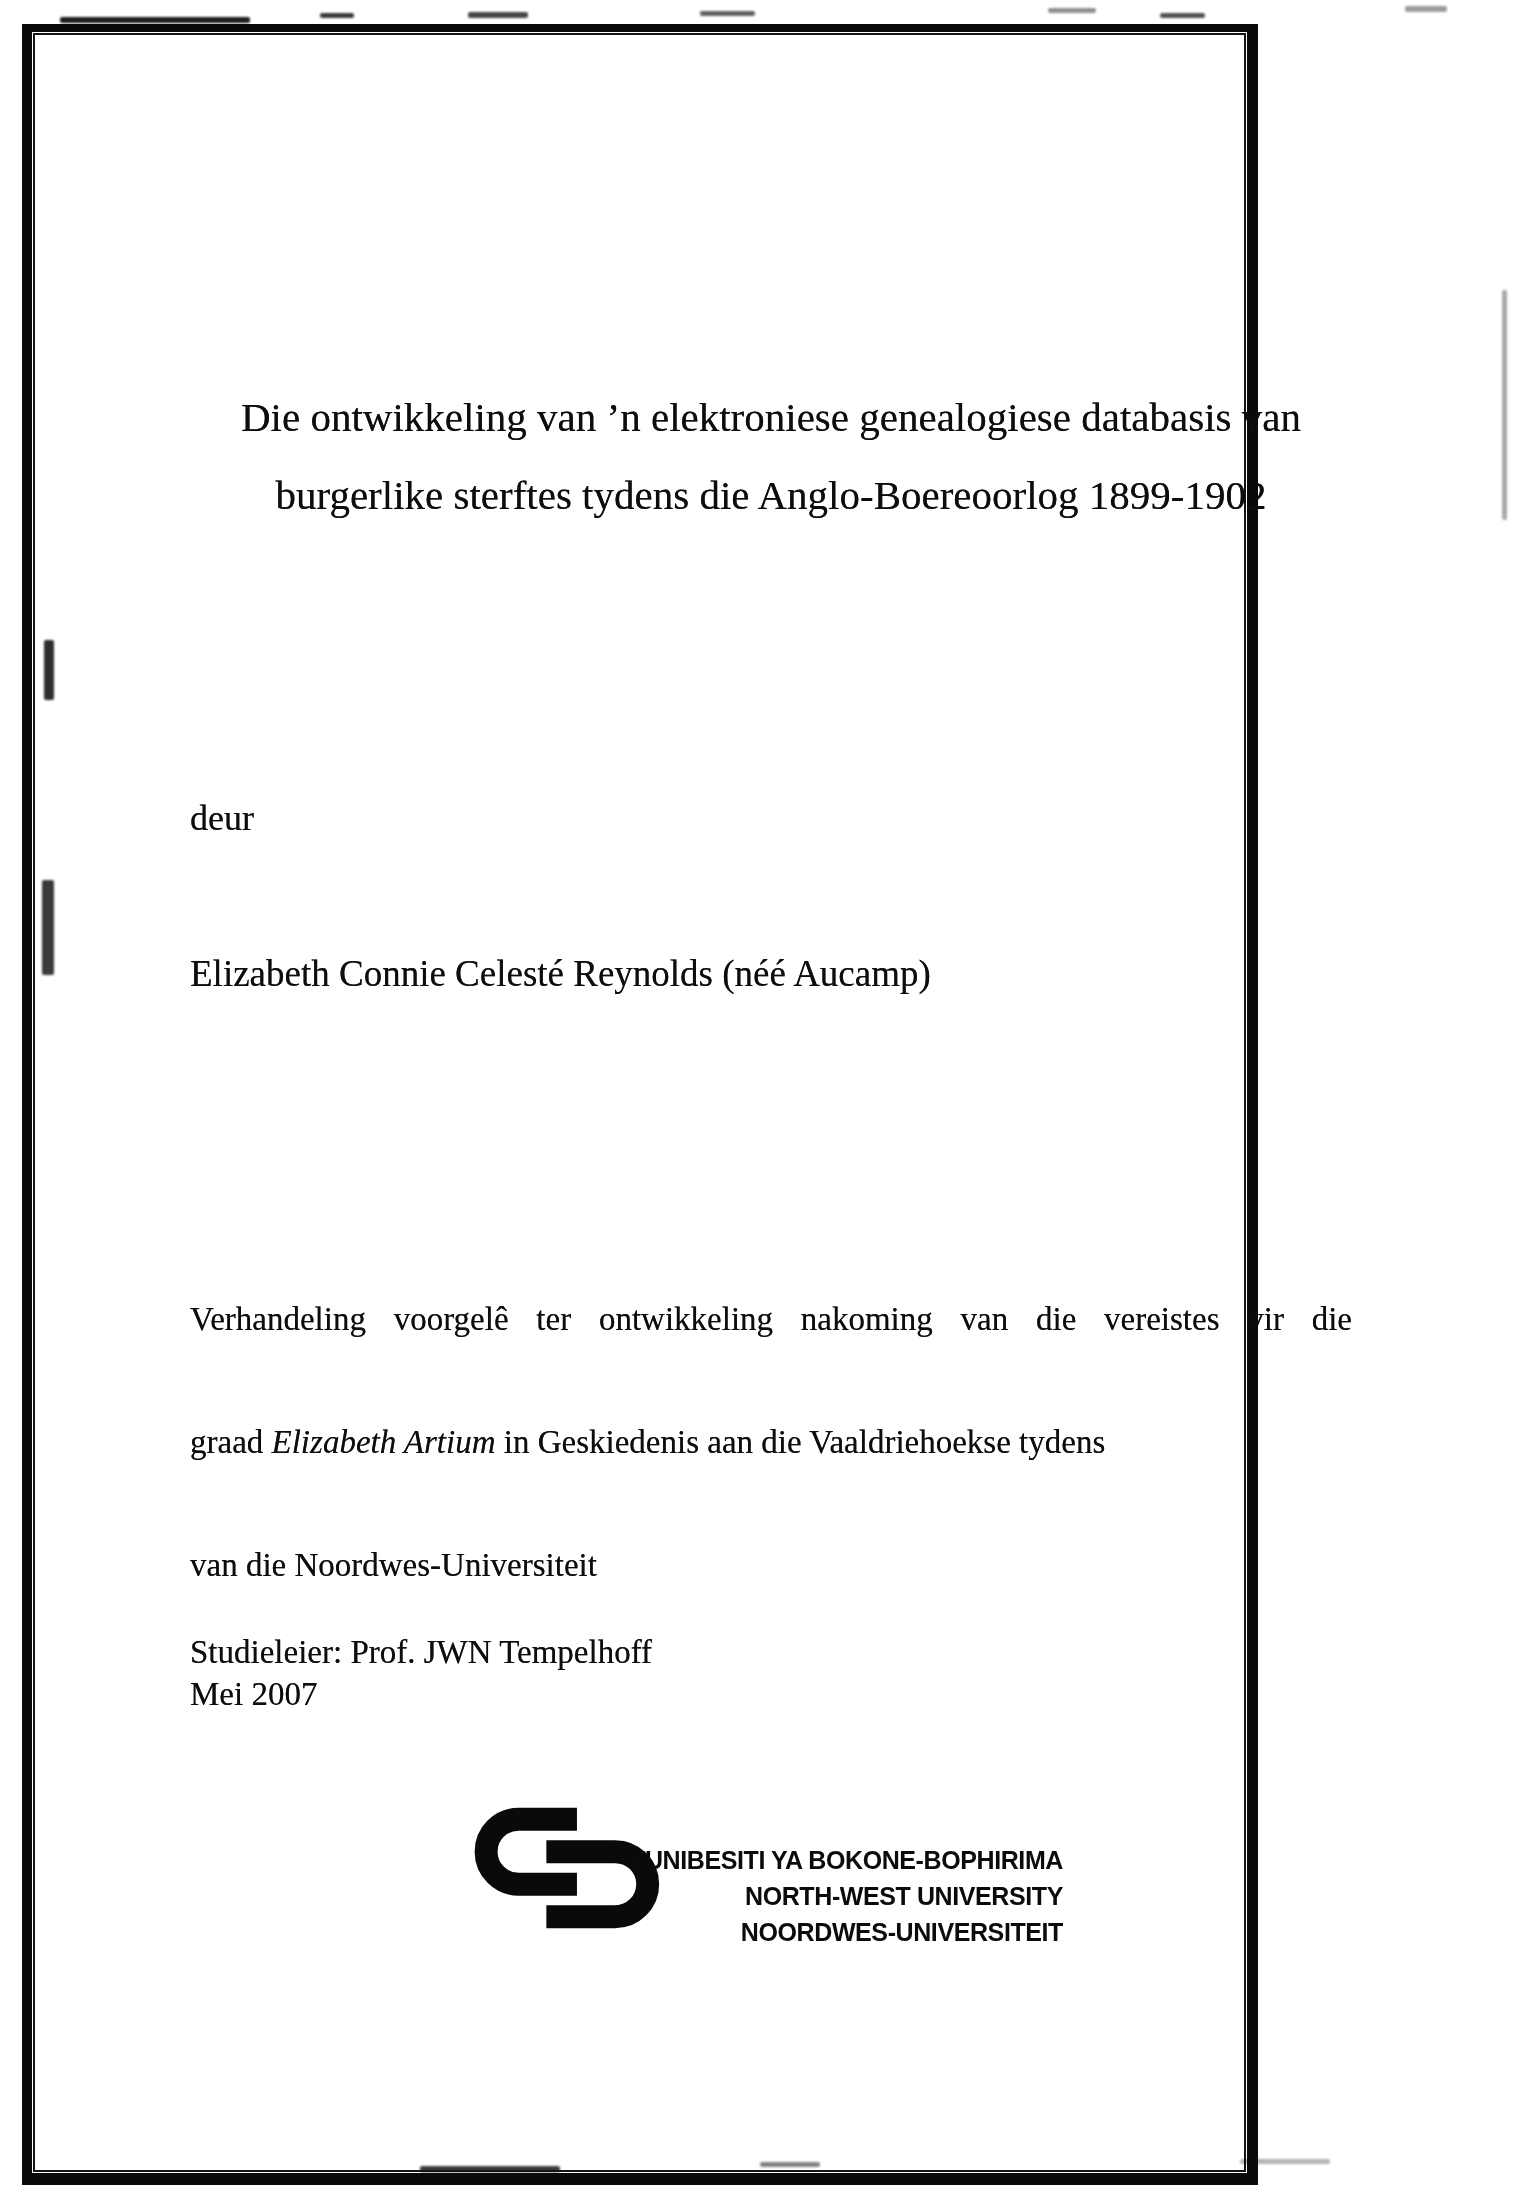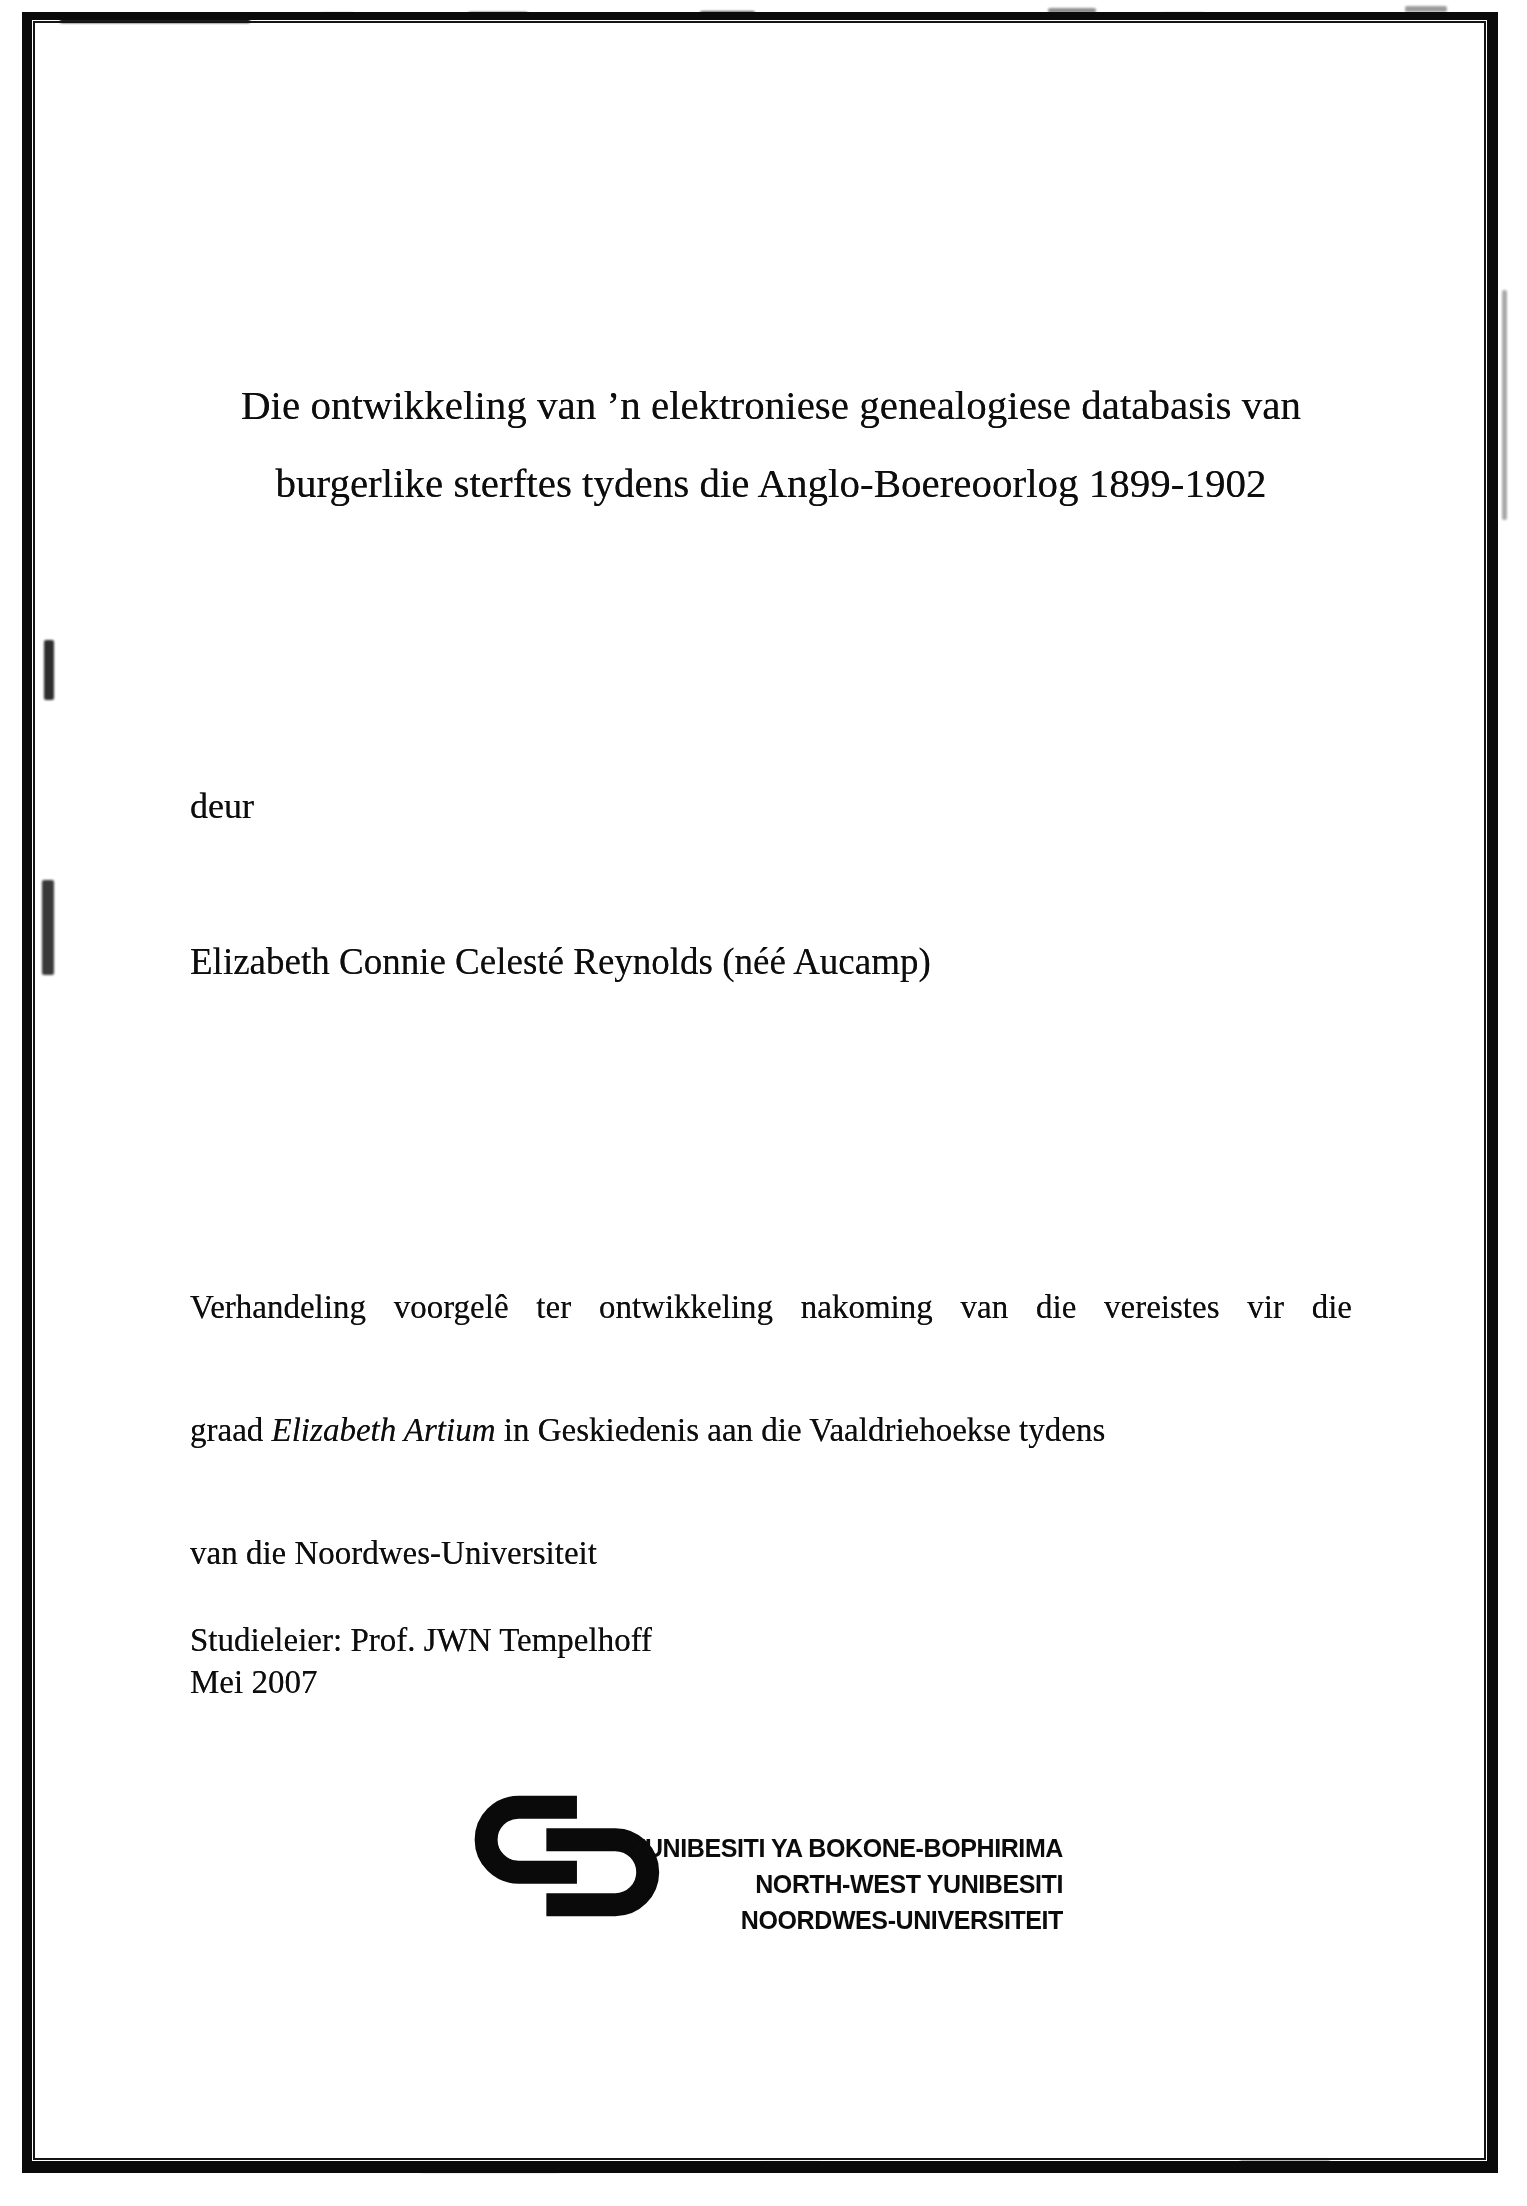"Die ontwikkeling van ’n elektroniese" .frame-outer { top: 12px -> 24px; width: 1476px -> 1236px }
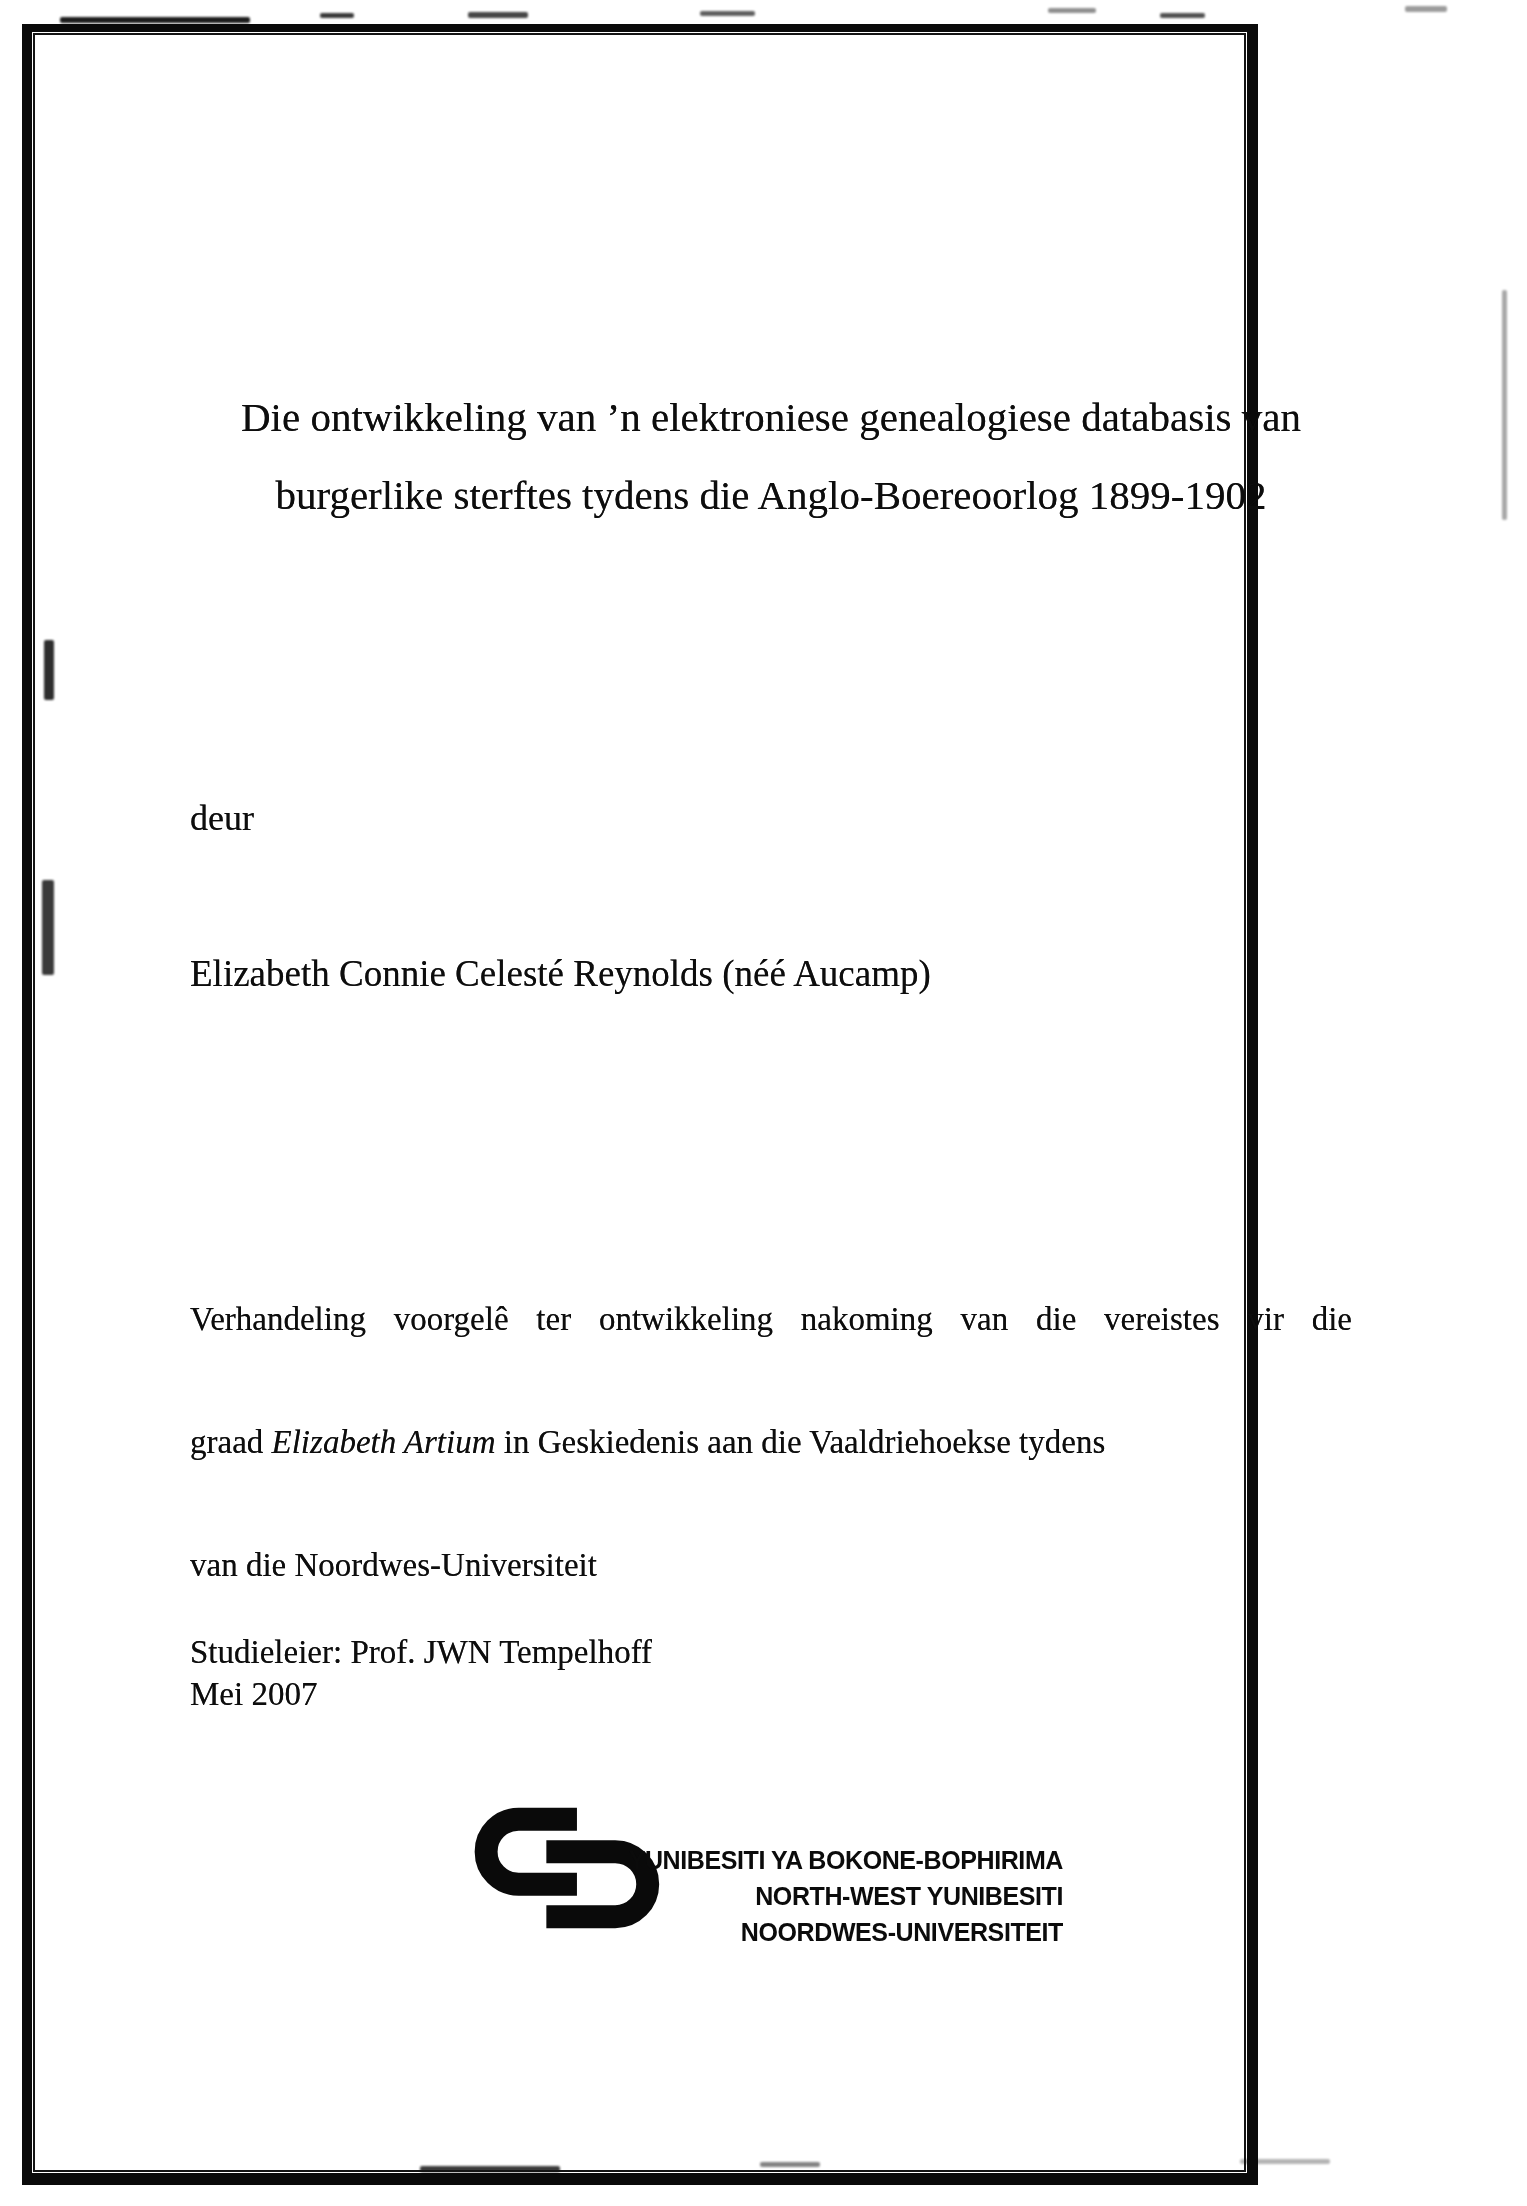"NORTH-WEST YUNIBESITI" div { text: YUNIBESITI -> UNIVERSITY }
